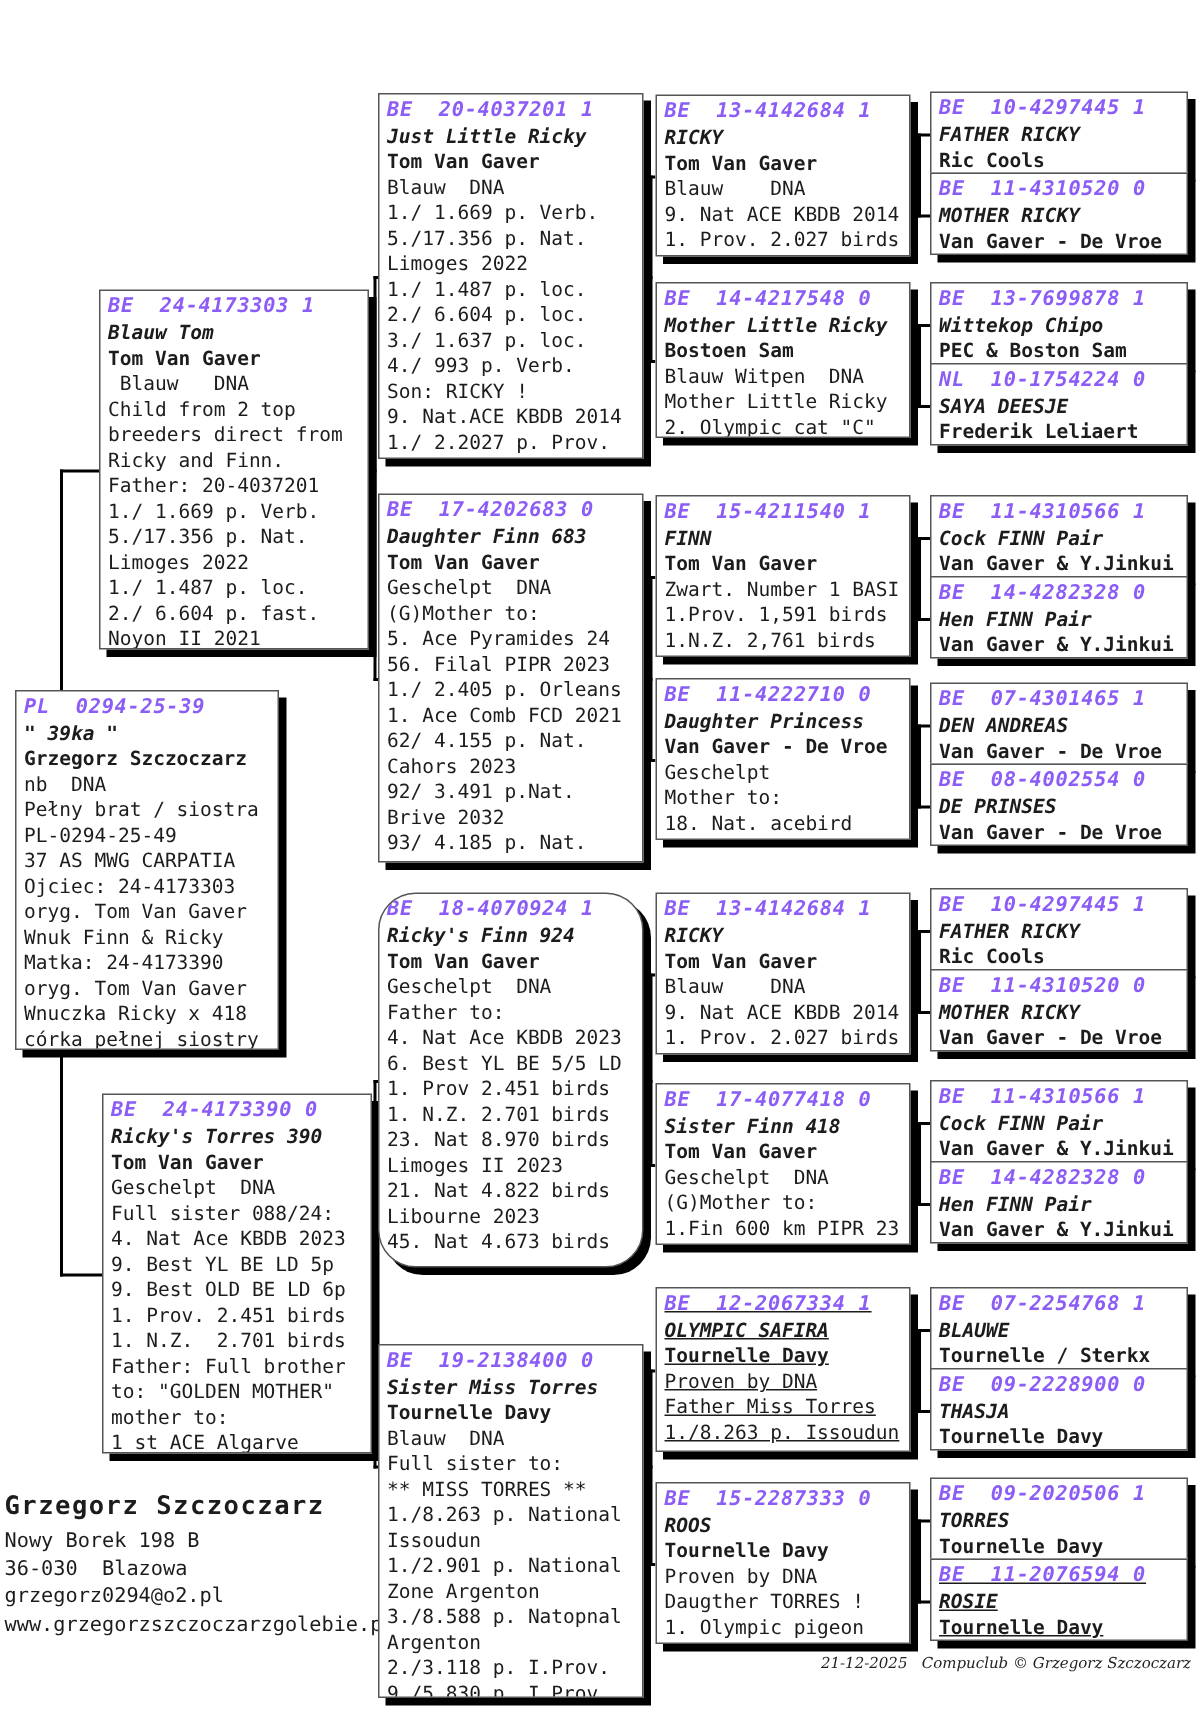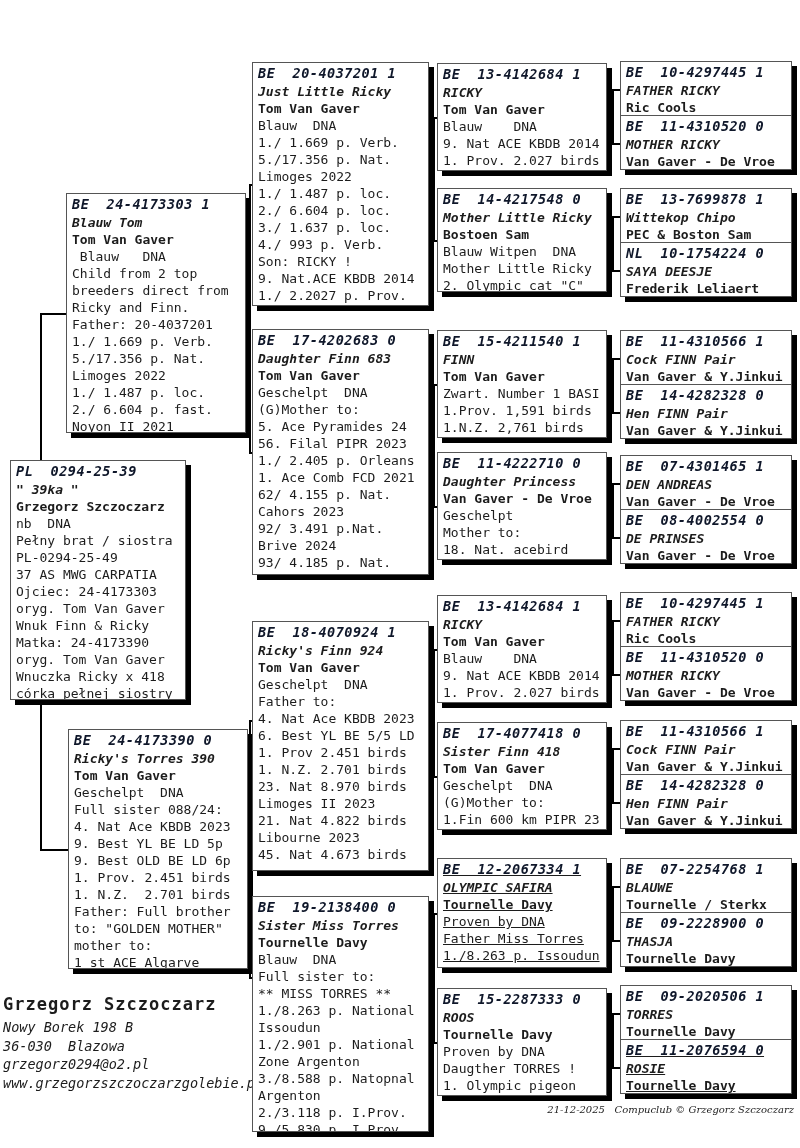"BE 20-4037201 1" .ring { color: #0f172a -> #8b5cf6 }
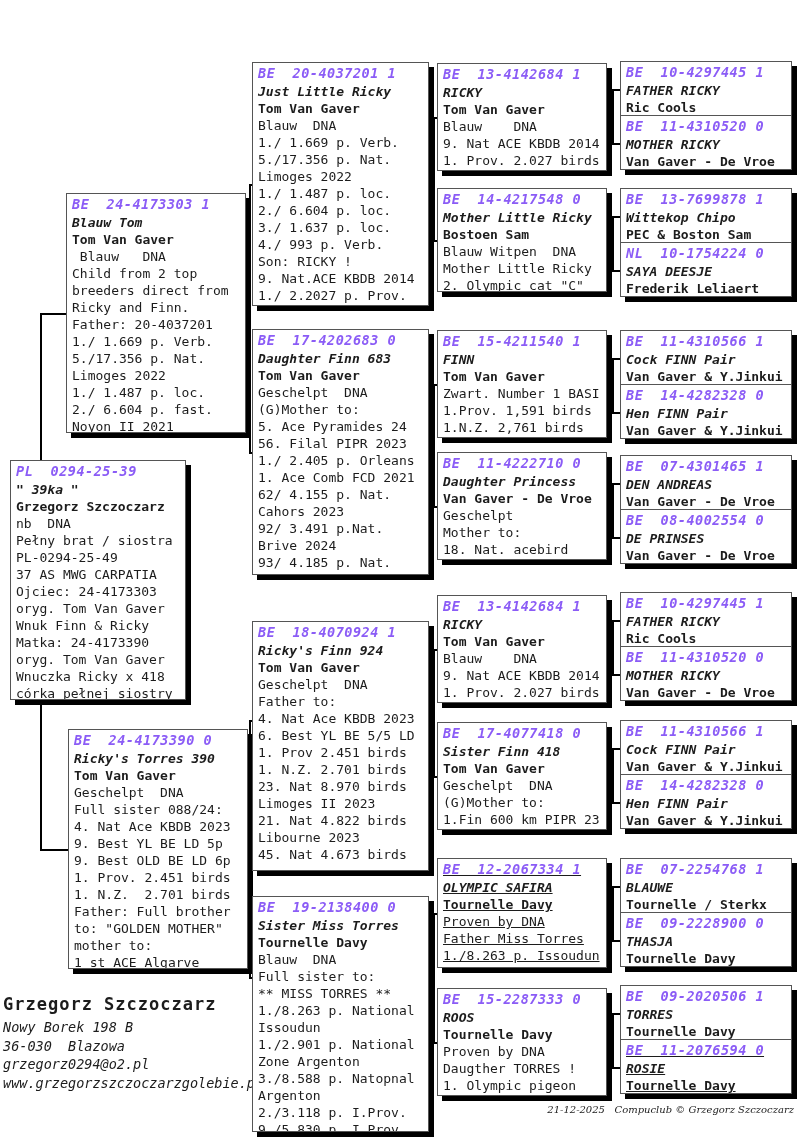"Brive 2024" div.bline { text: 2024 -> 2032 }
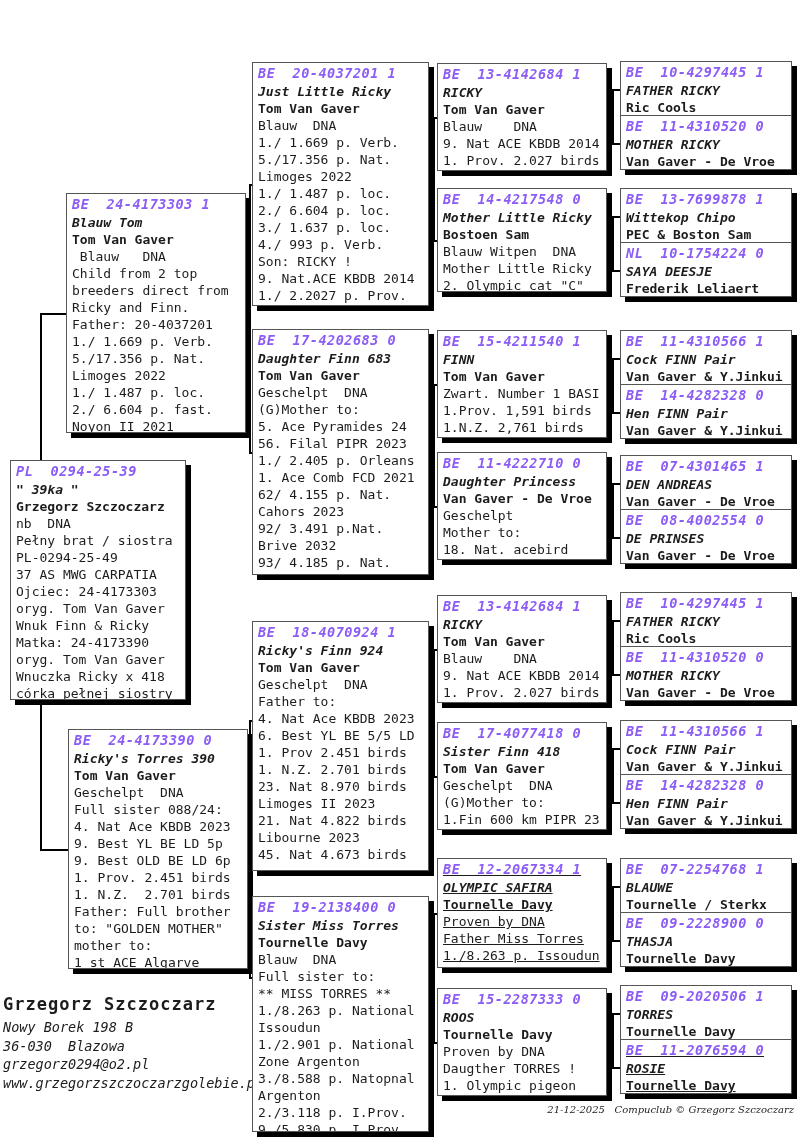"BE 18-4070924 1" div.box { border-radius: none -> 25px; top: 621px -> 595px }
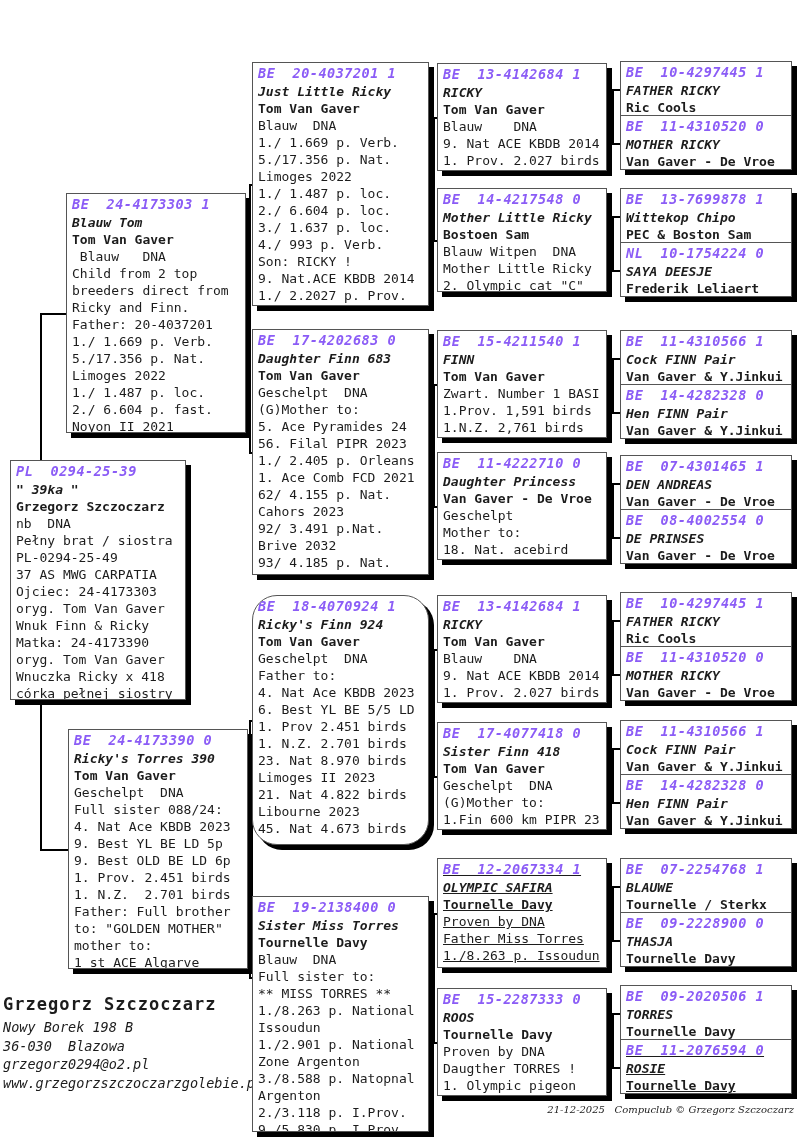"Nowy Borek 198 B" .breeder .bline { font-style: italic -> none }
